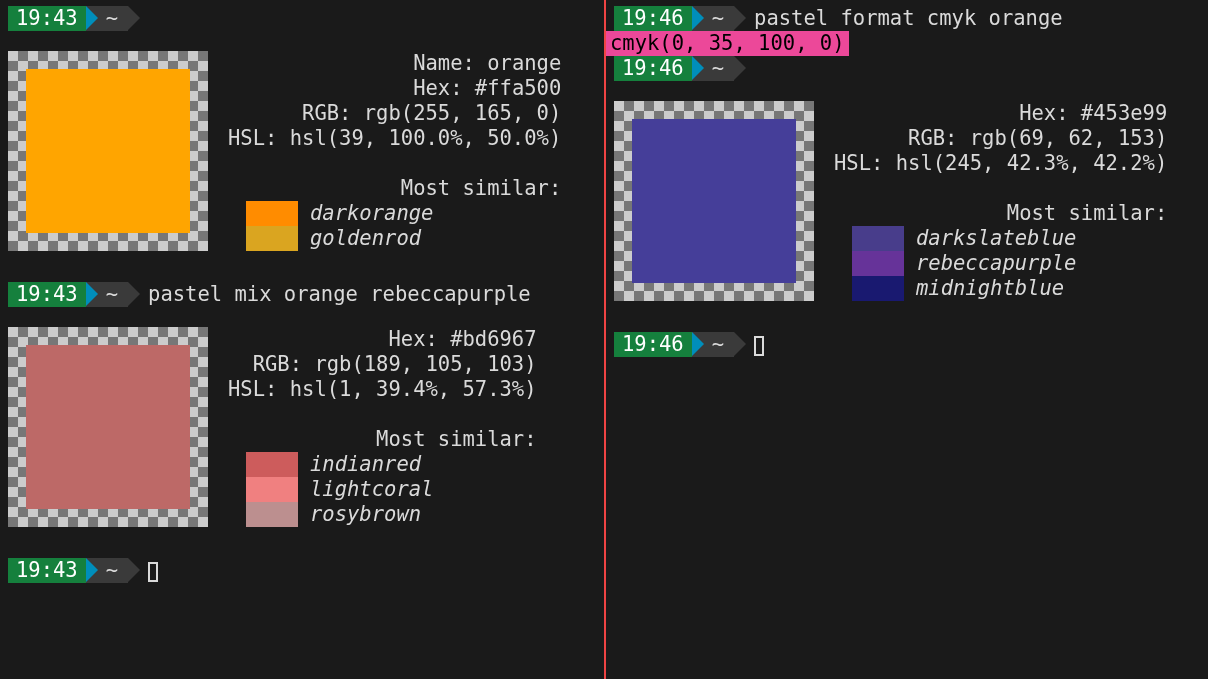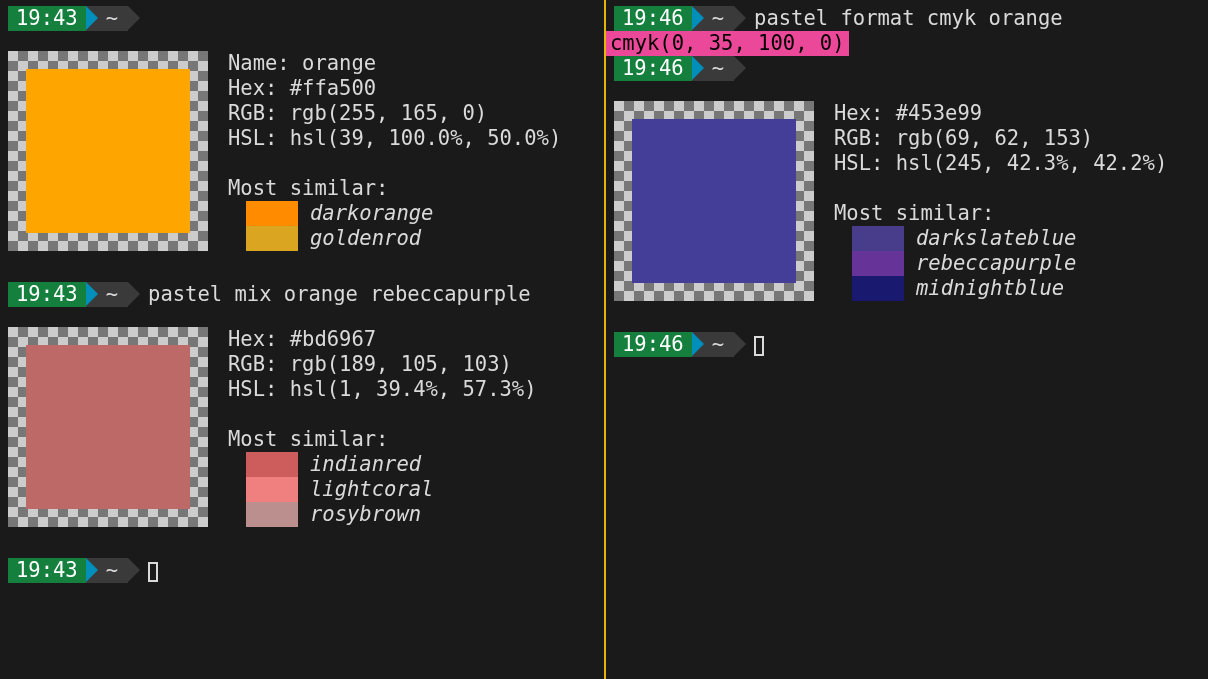"19:46" .pane + .pane { border-left: 2px solid #eab308 -> 2px solid #ef4444 }
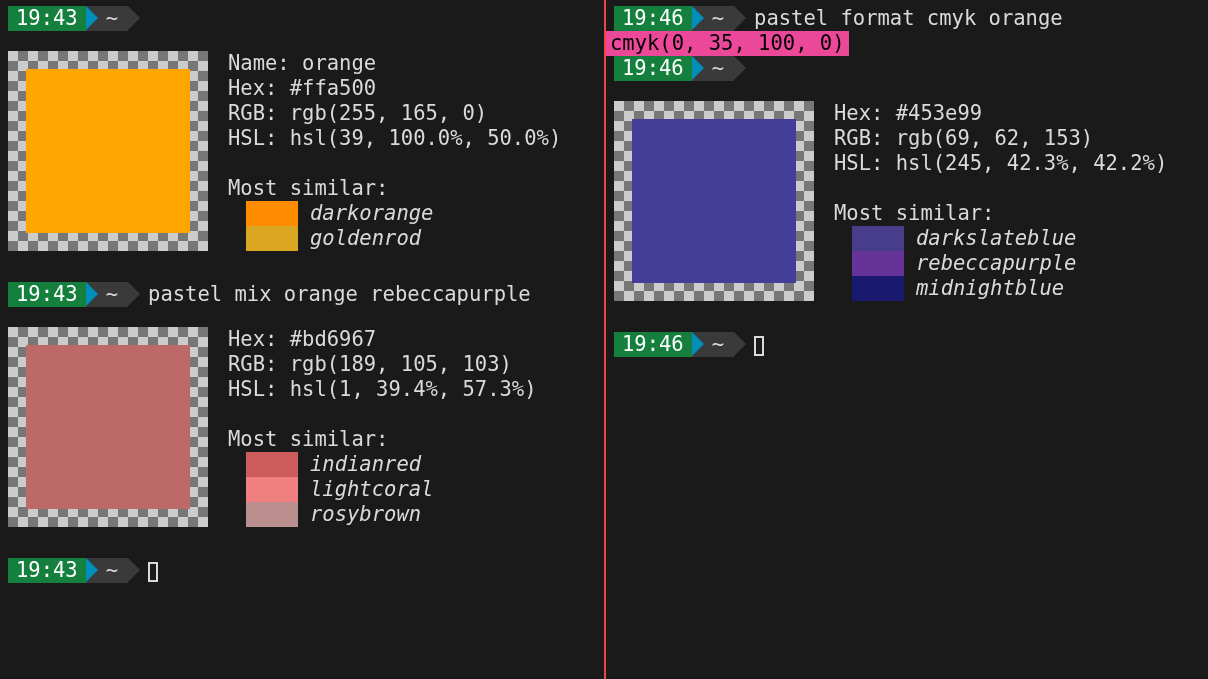"Name: orange" .block { text-align: none -> right }
